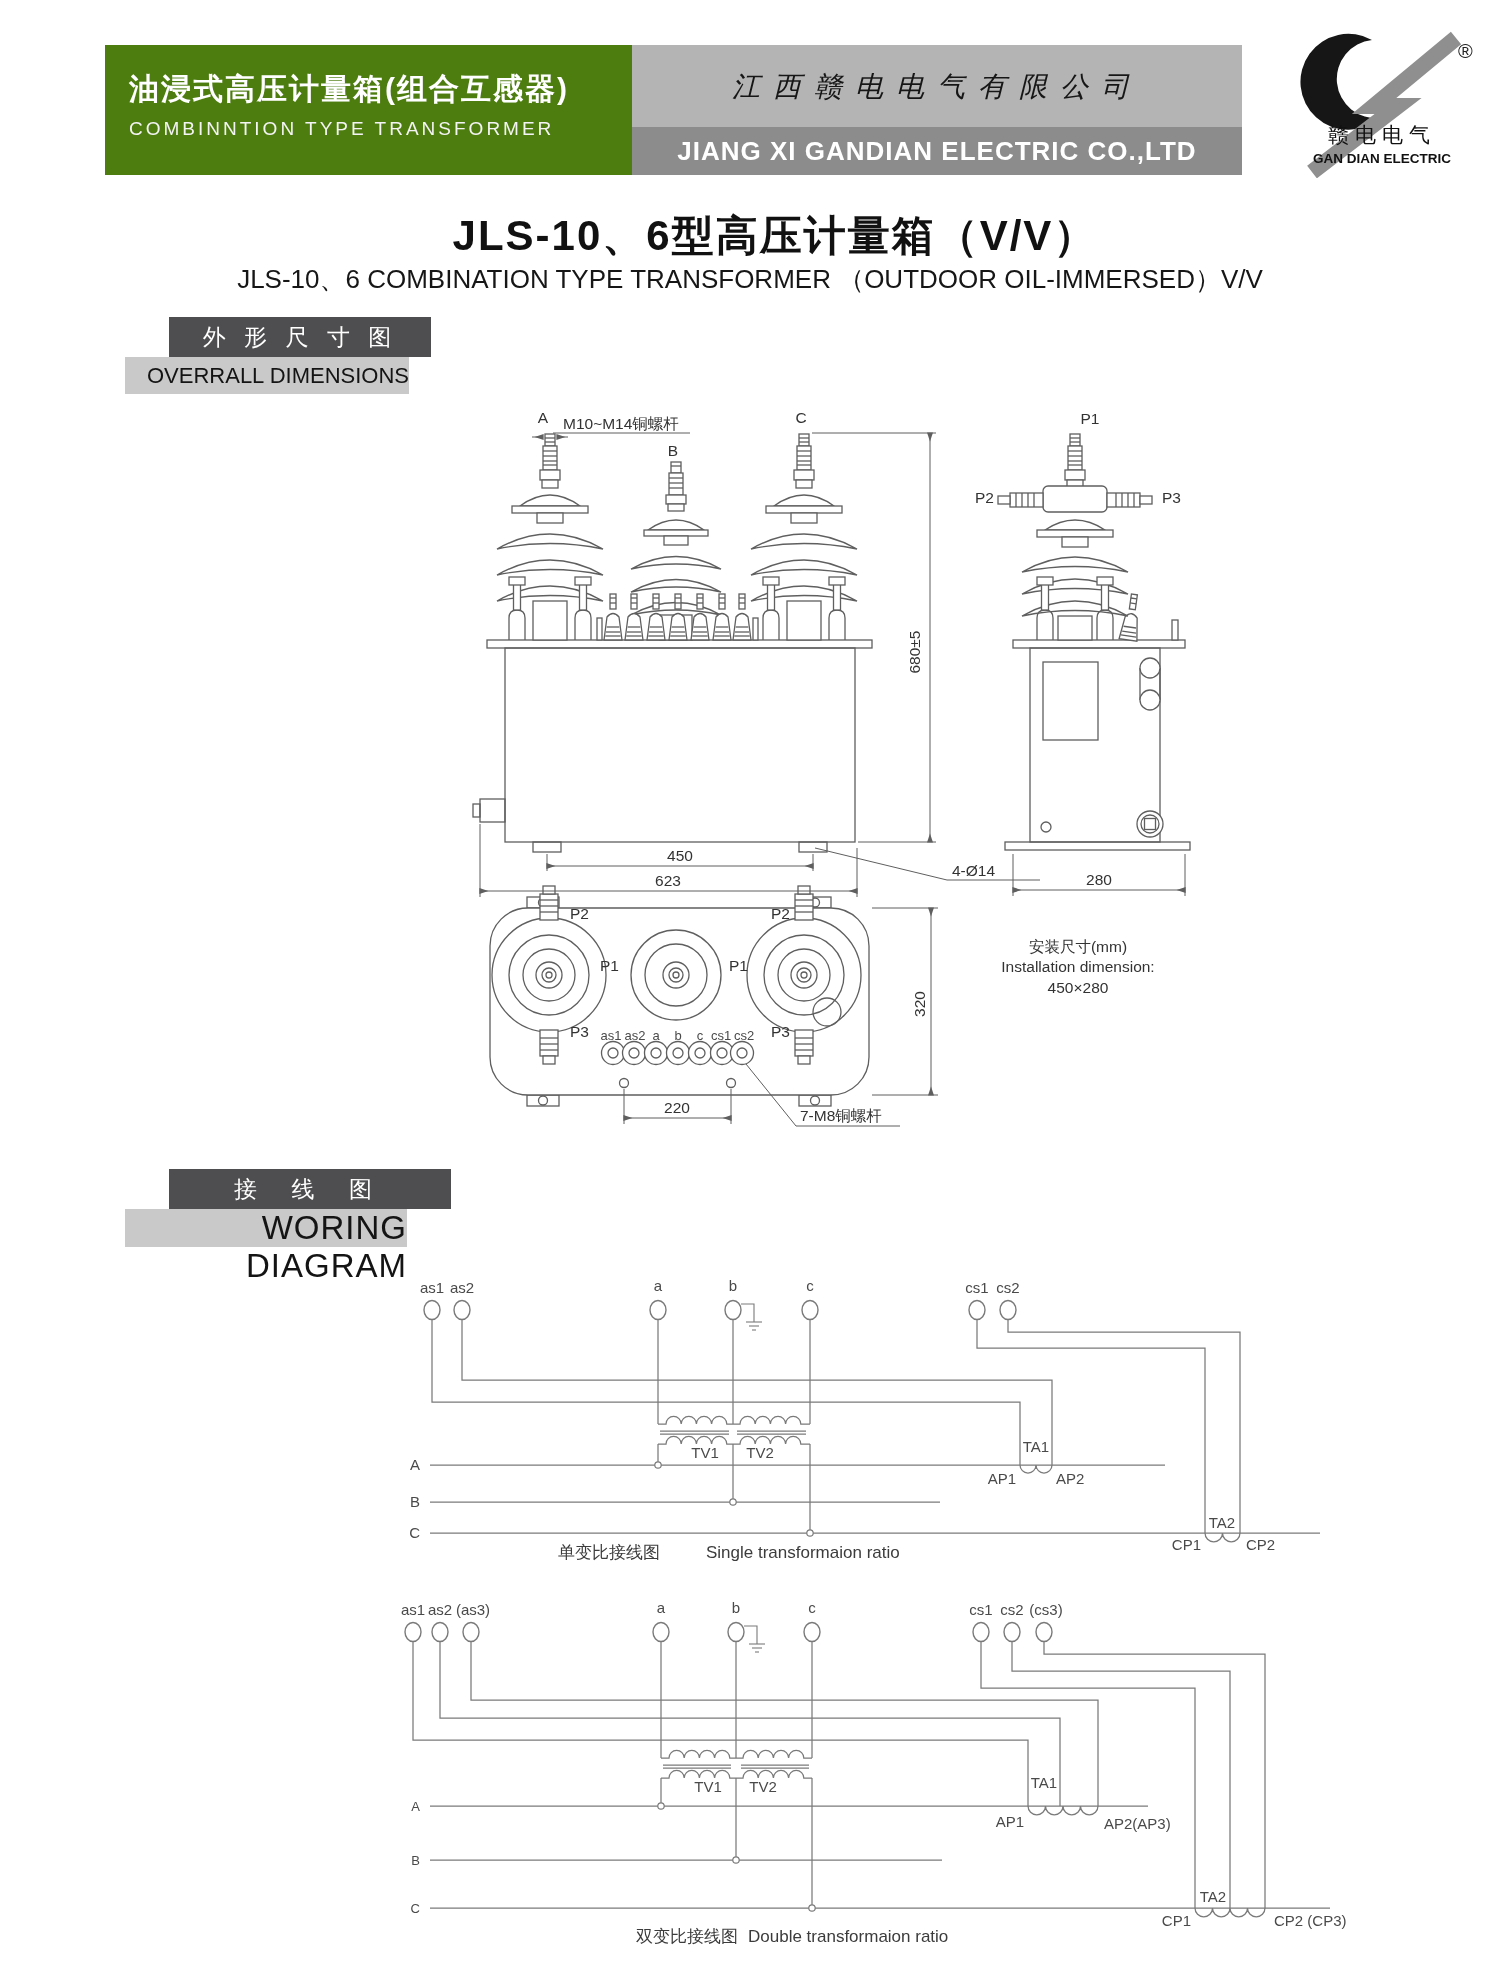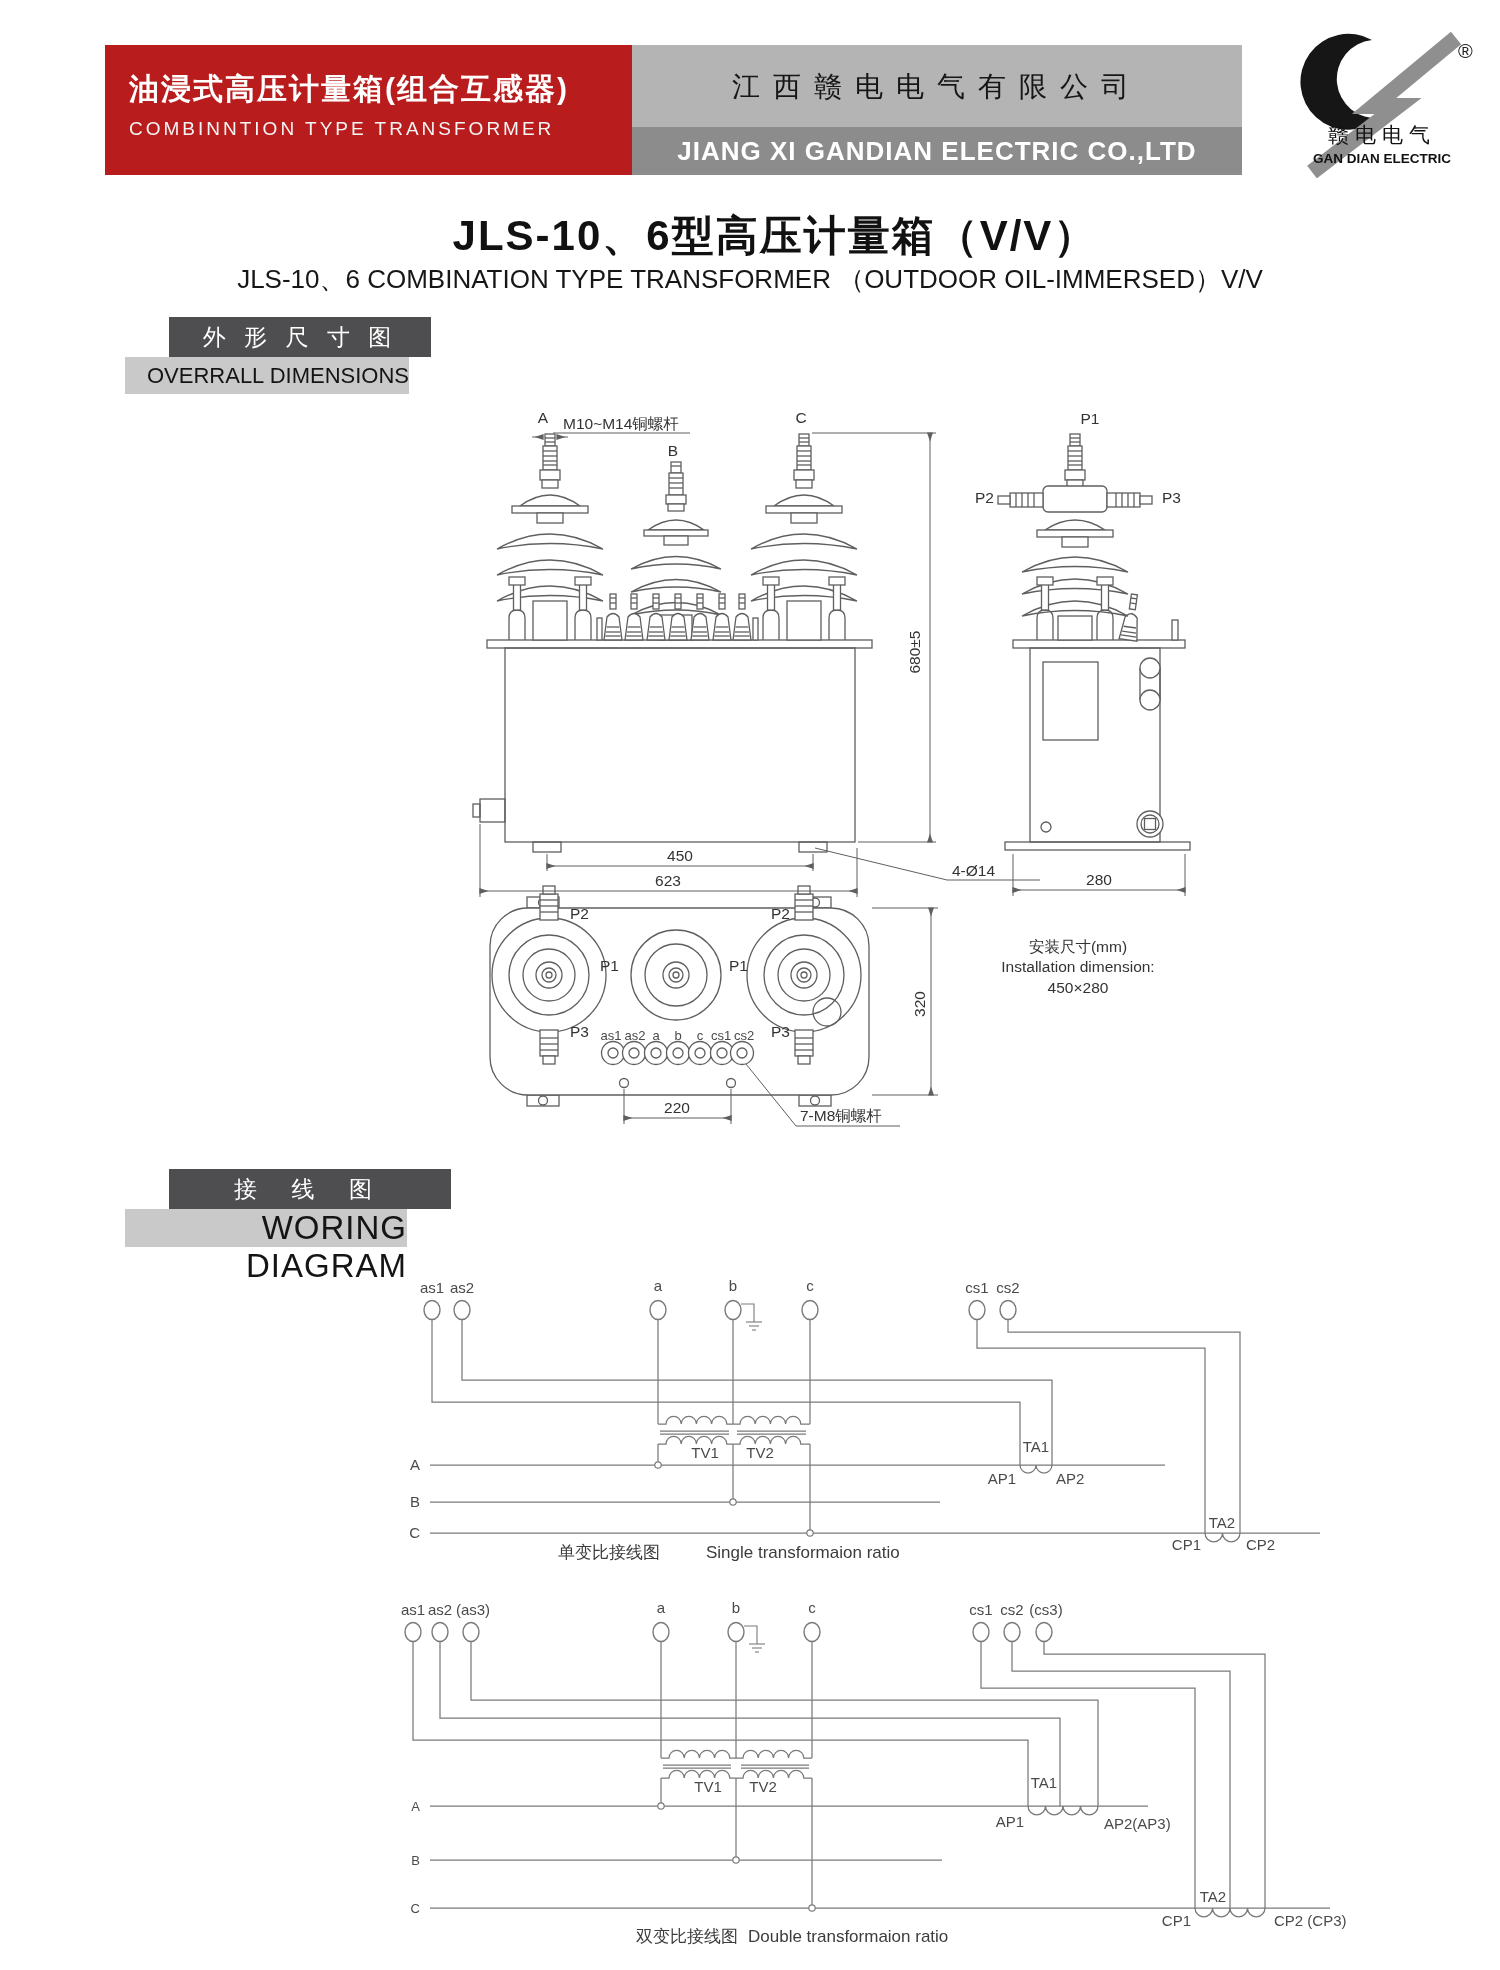"油浸式高压计量箱(组合互感器)" .hdr-left { background: #b91c1c -> #4d7c0f }
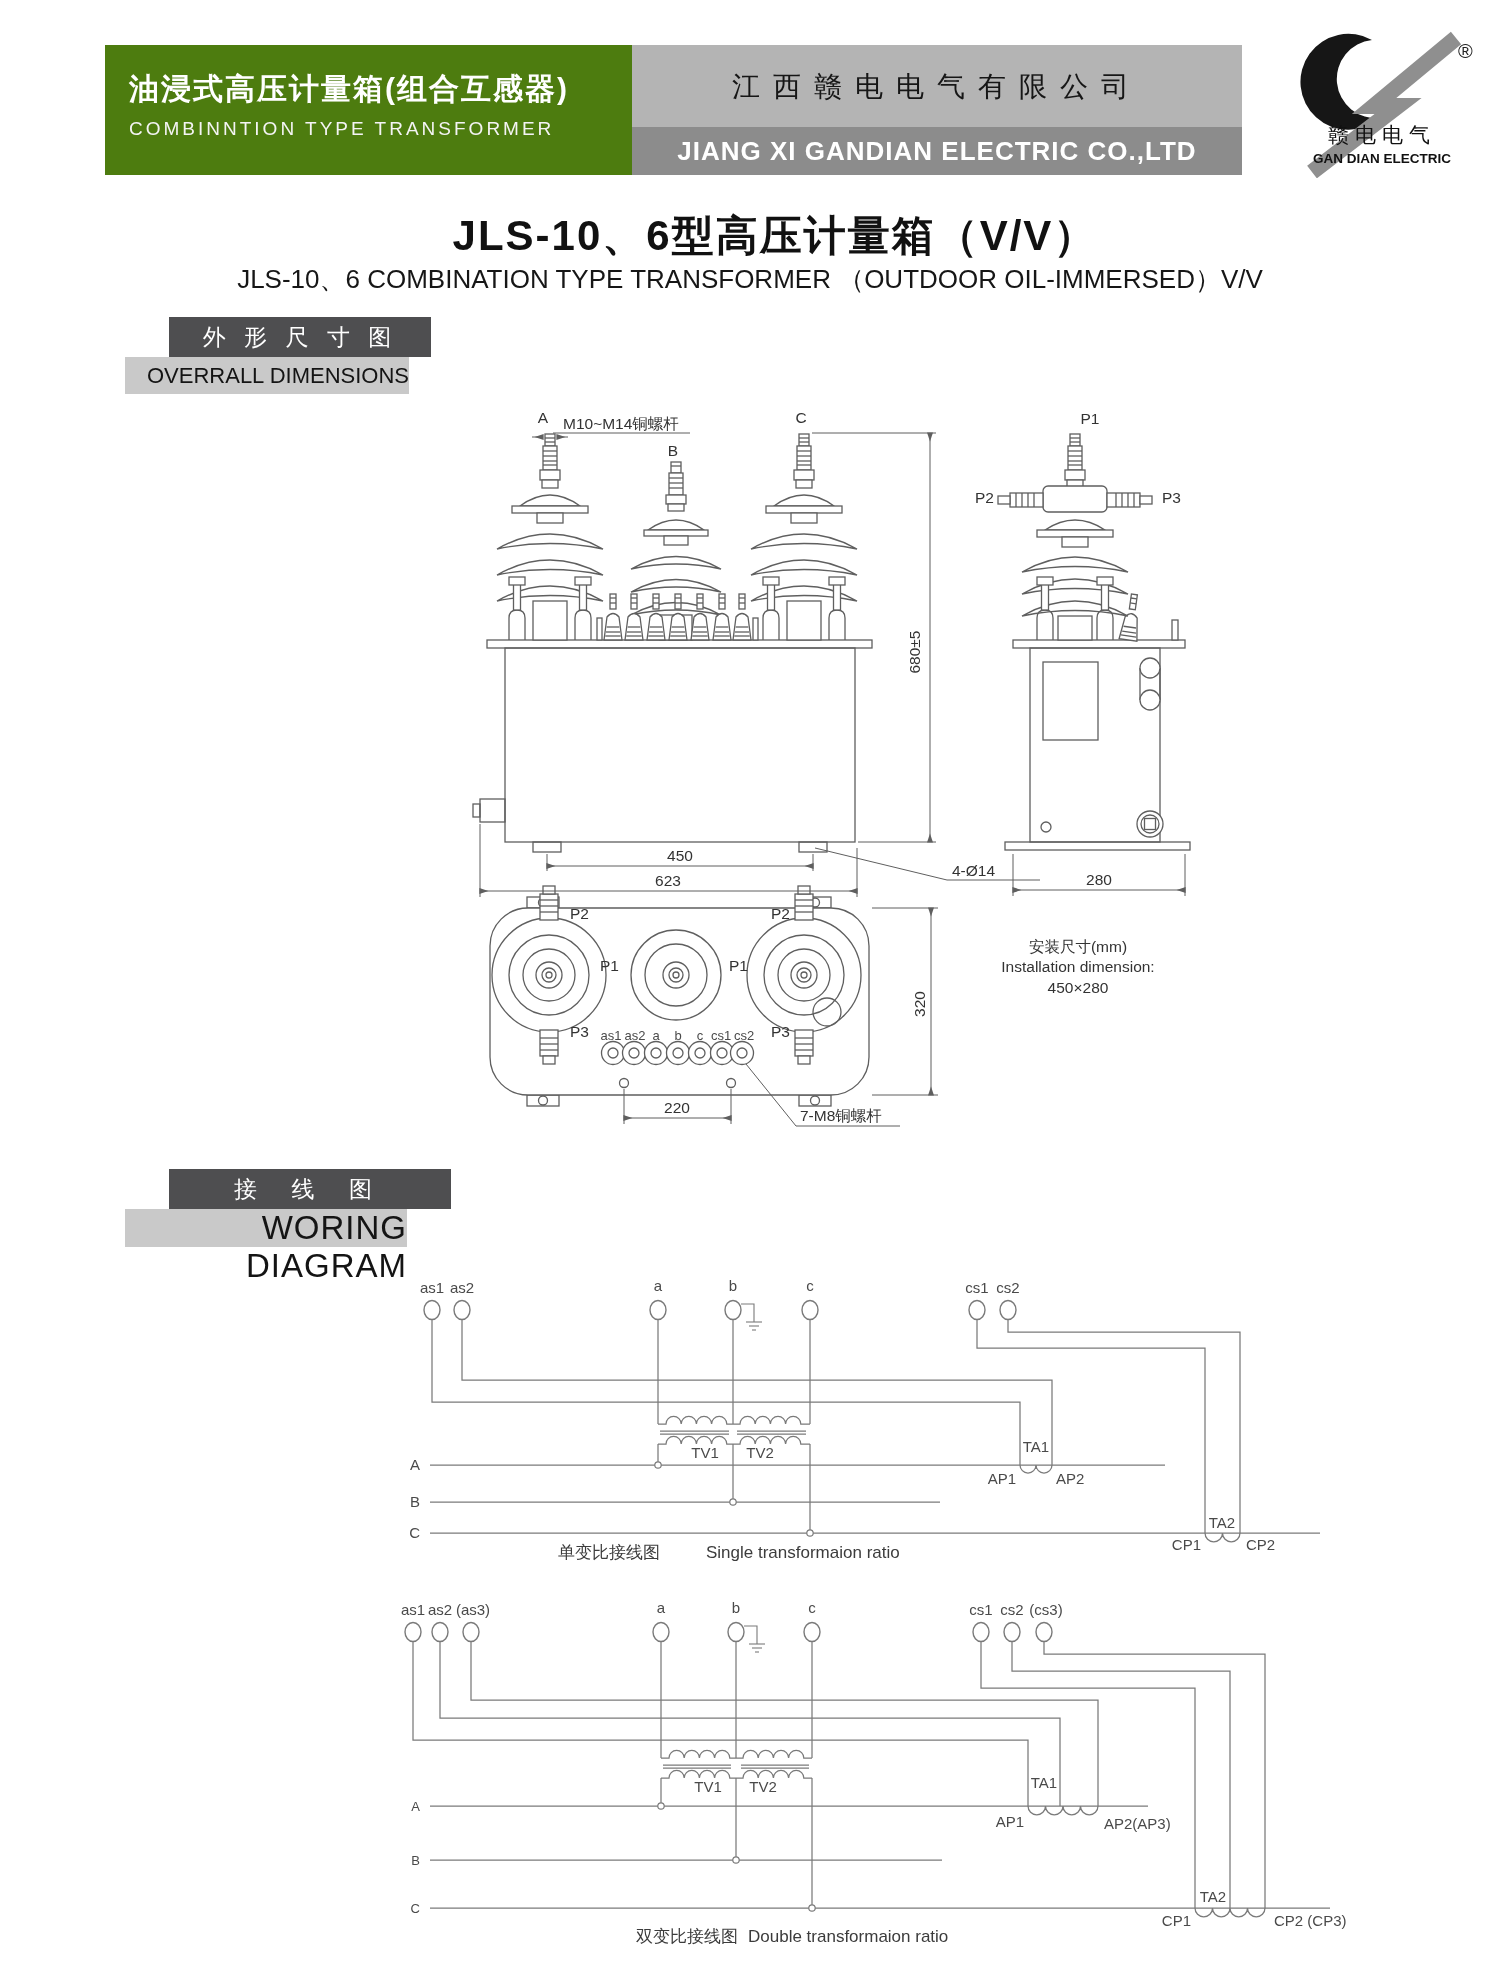"江西赣电电气有限公司" .band-top { font-style: none -> italic }
